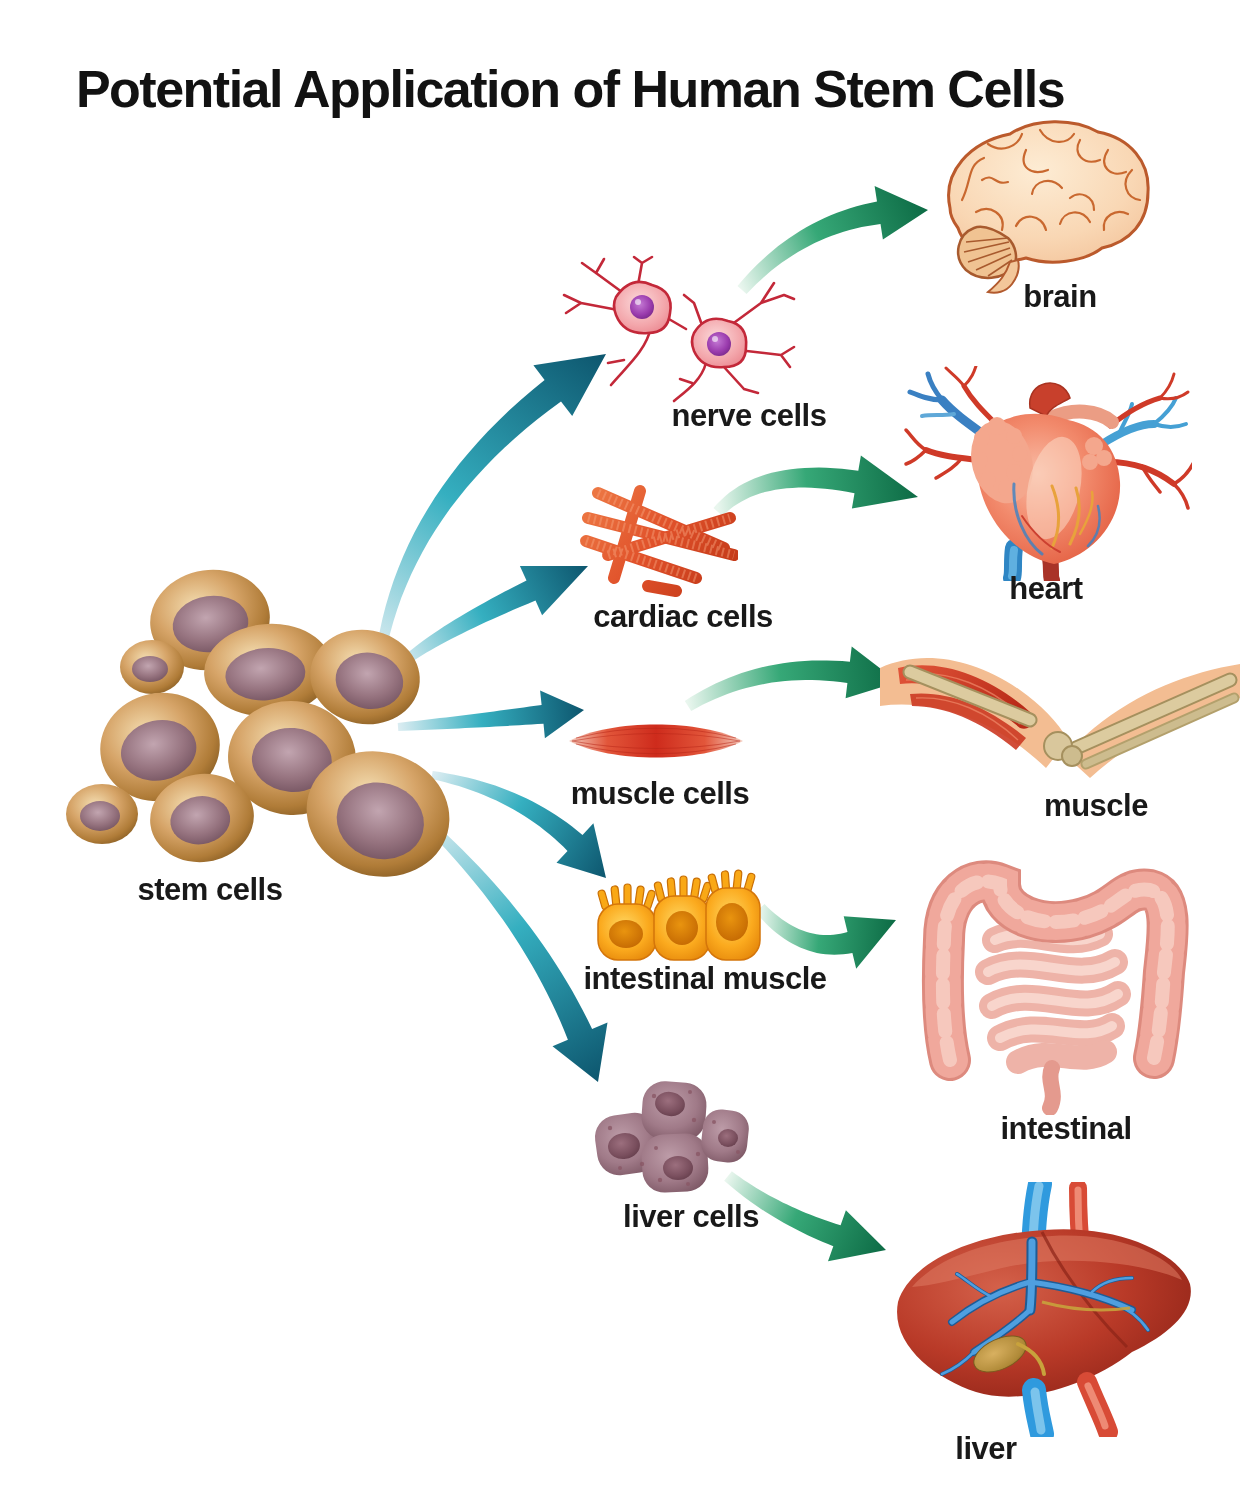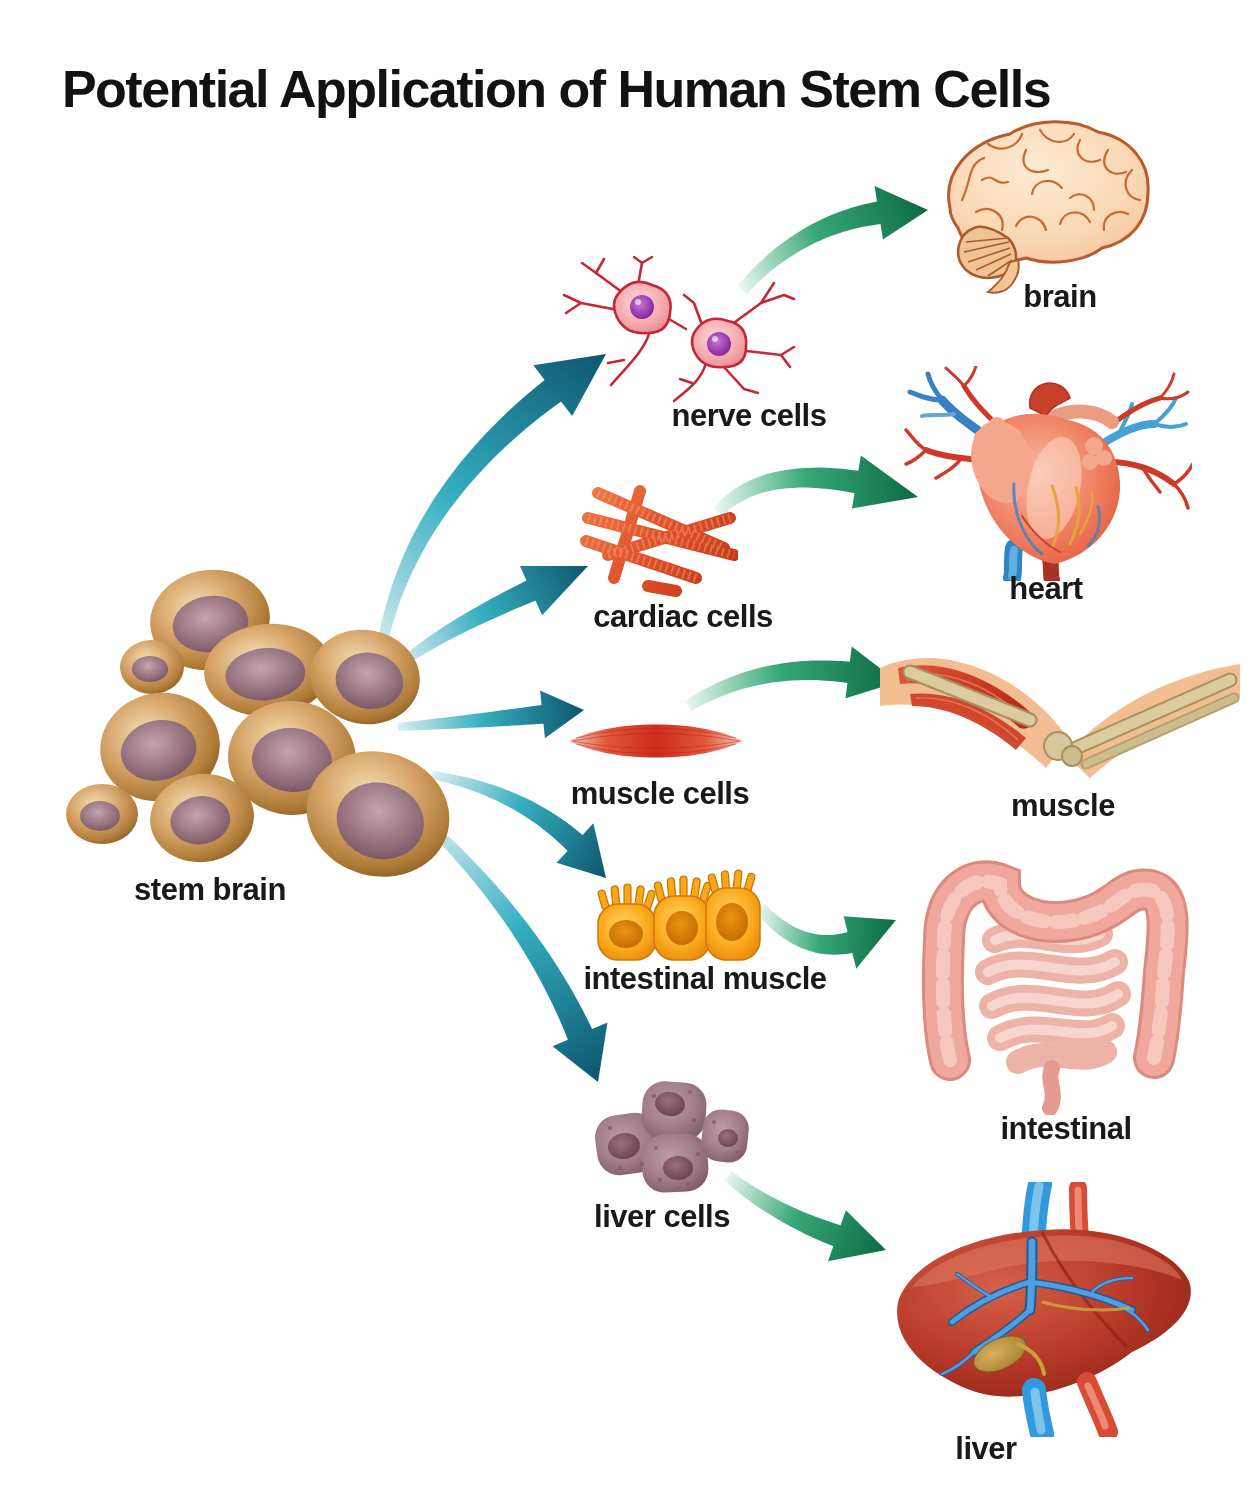"Potential Application of Human Stem" #canvas { padding-left: none -> 28px }
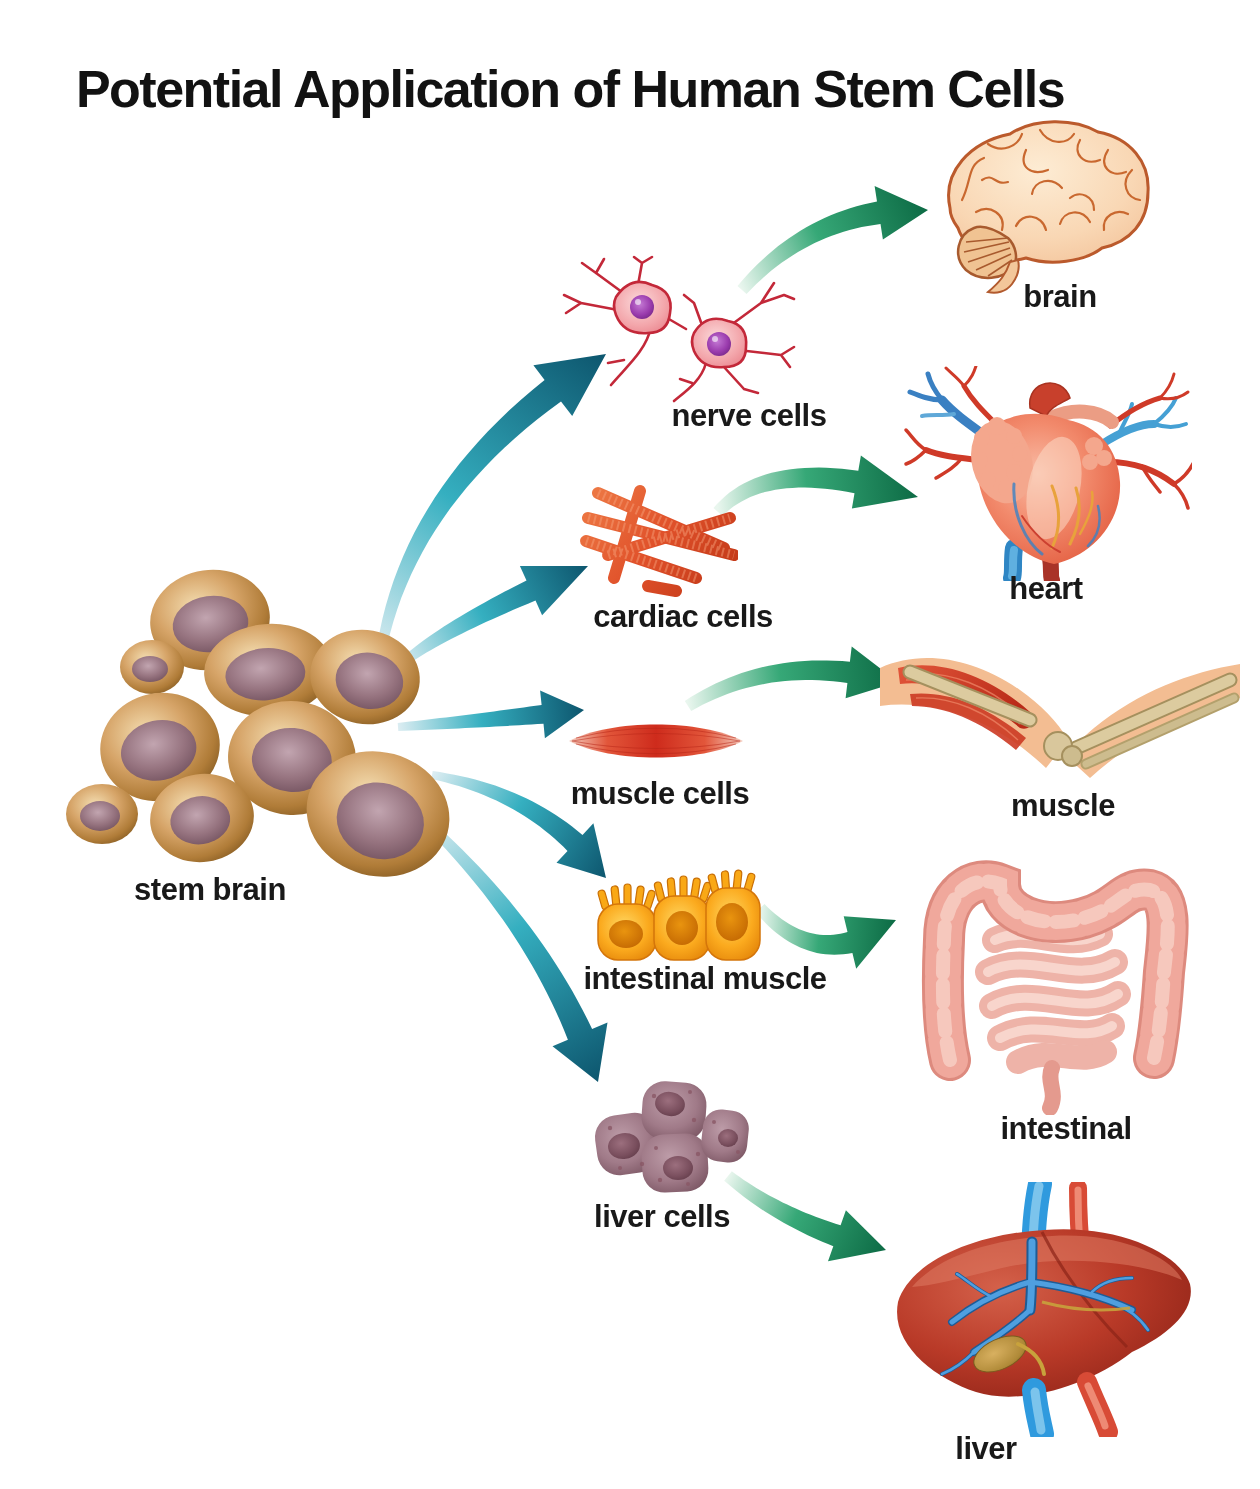"muscle" div.lbl { left: 1063px -> 1096px }
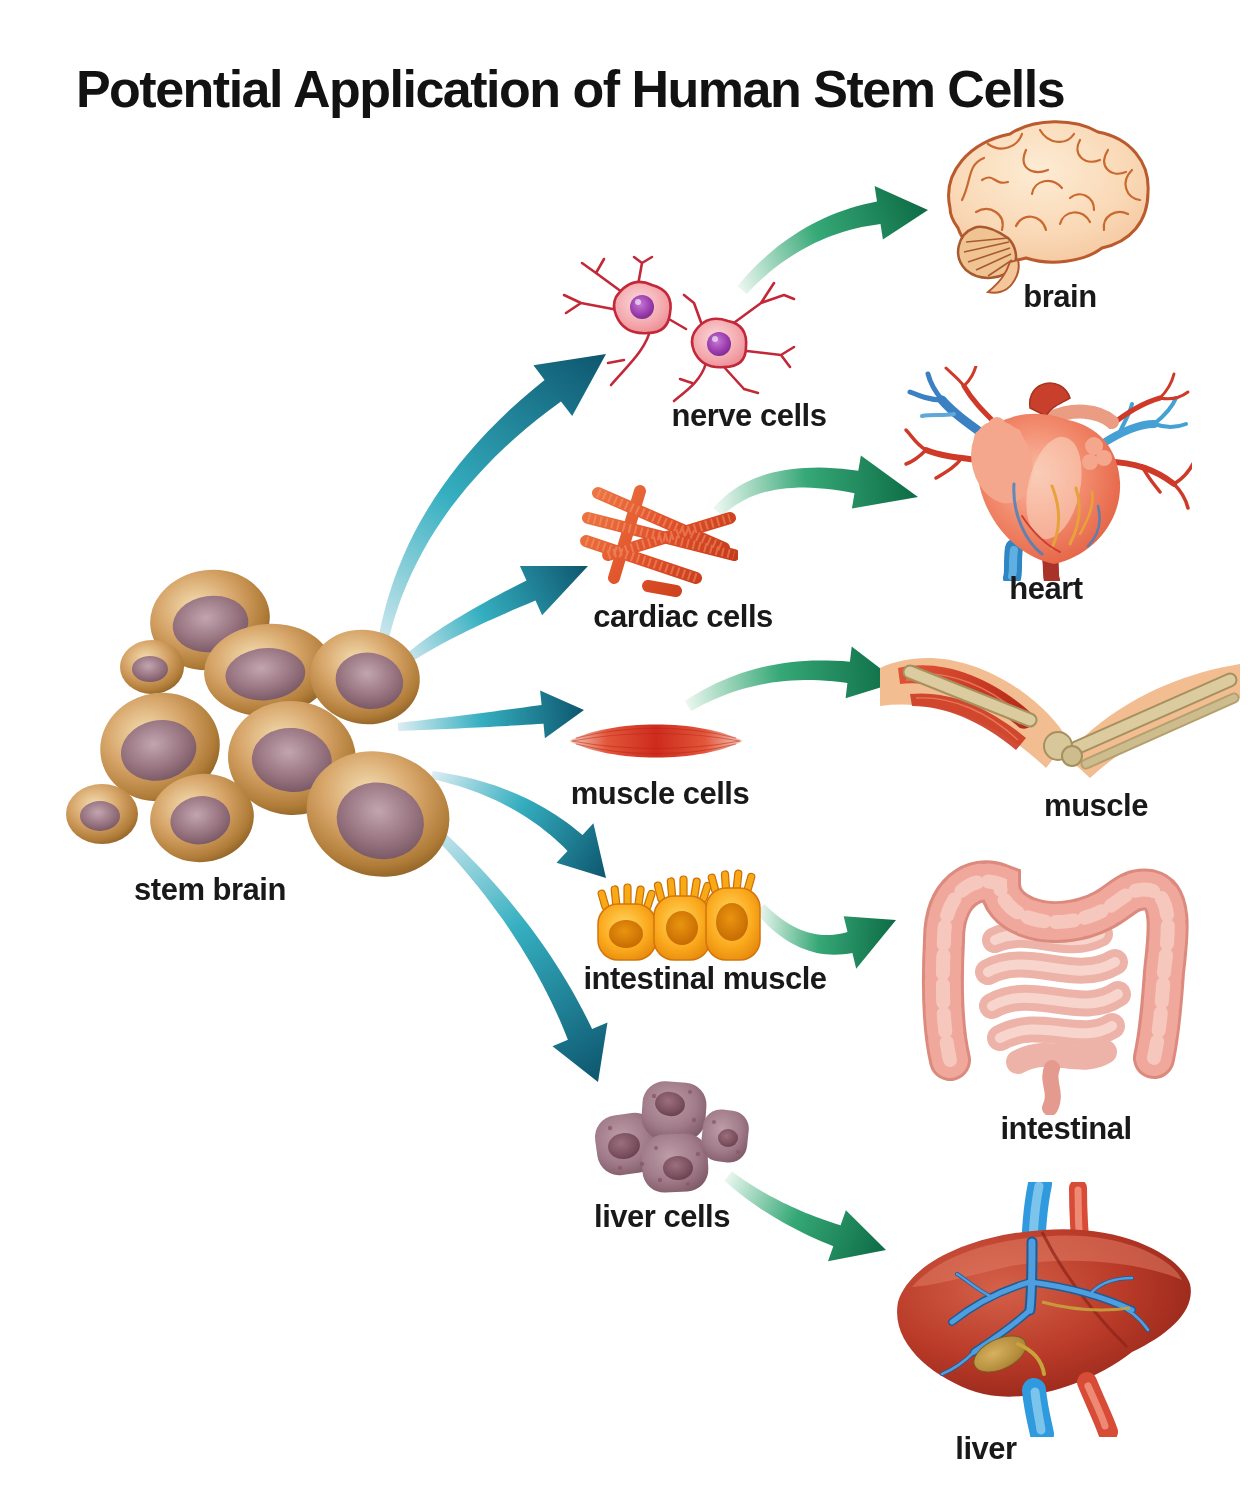"stem brain" div.lbl { text: brain -> cells }
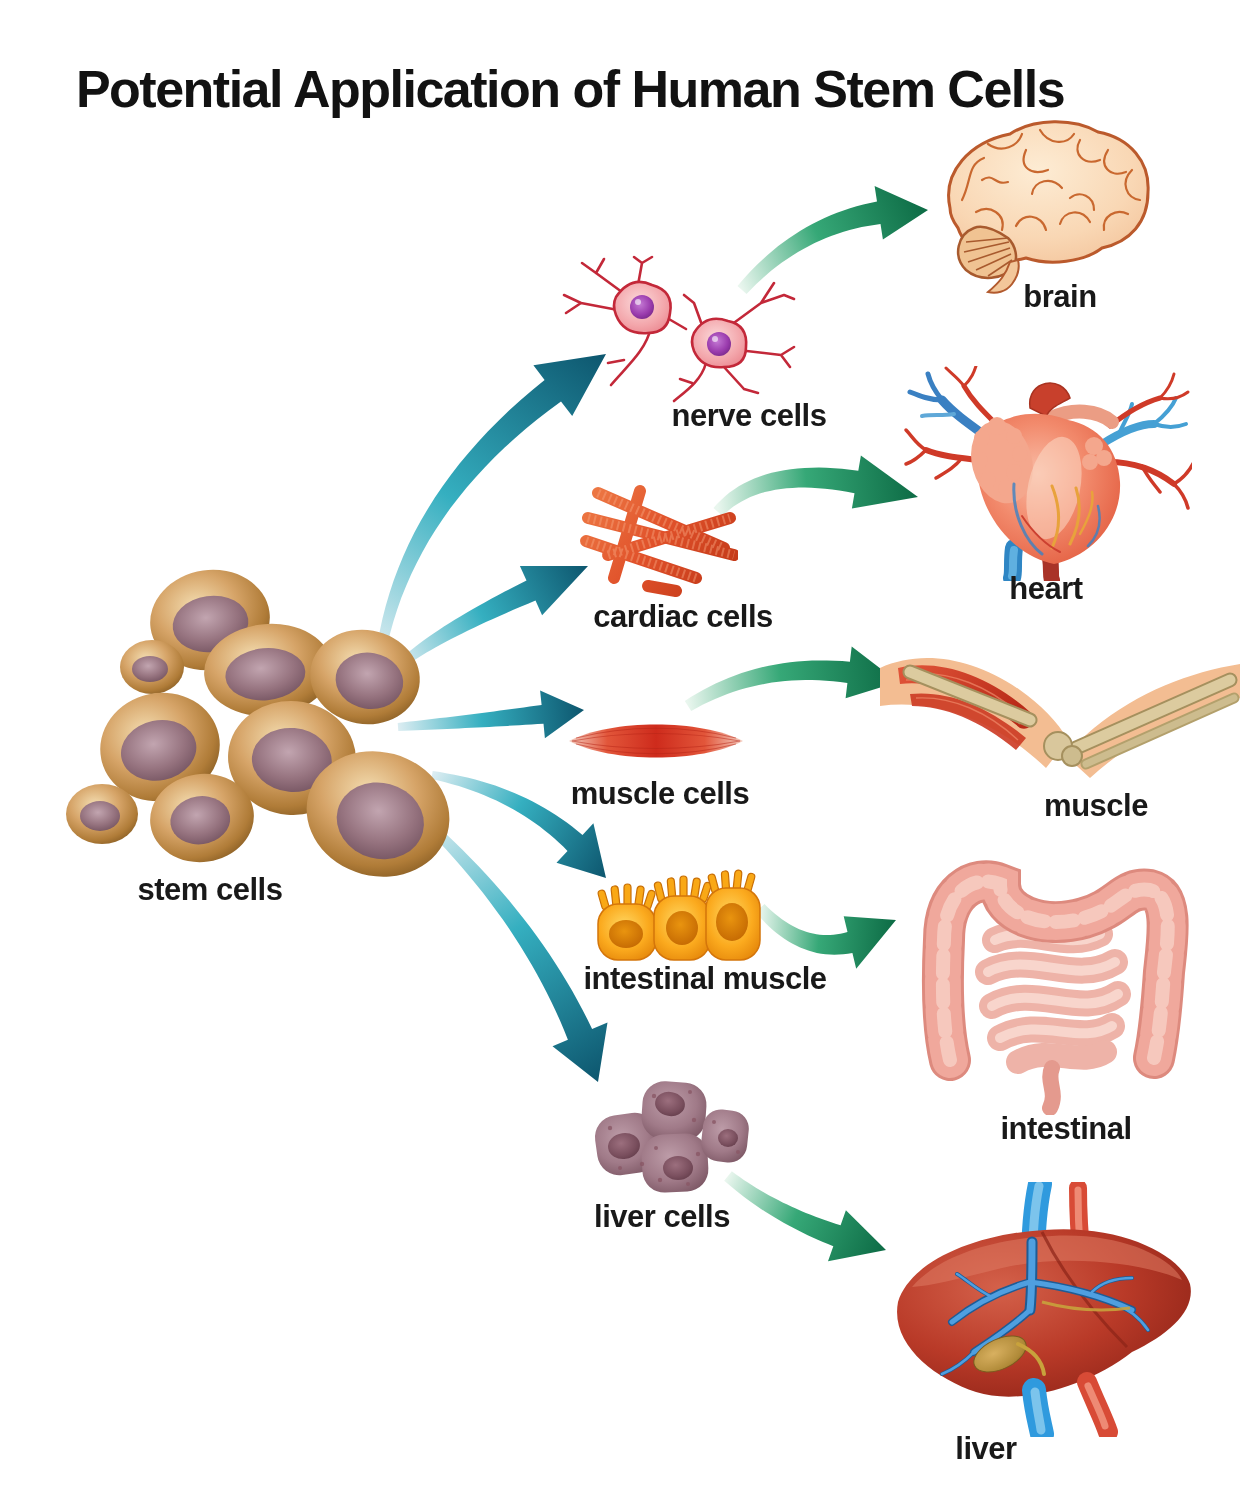"liver cells" div.lbl { left: 662px -> 691px }
